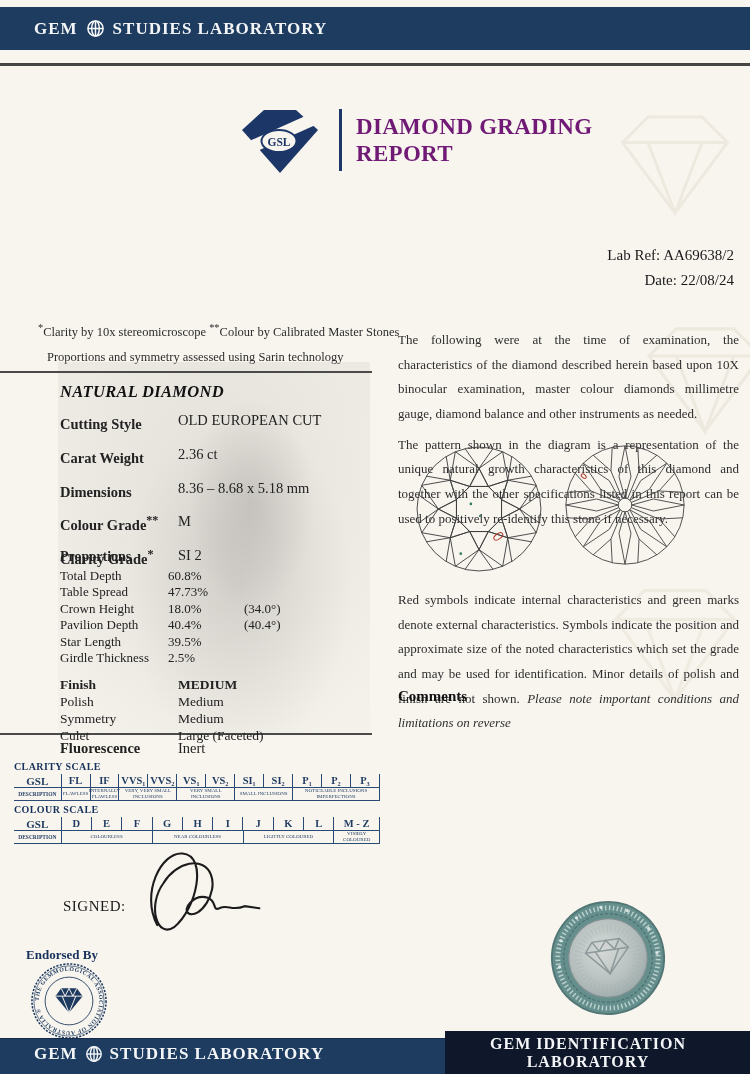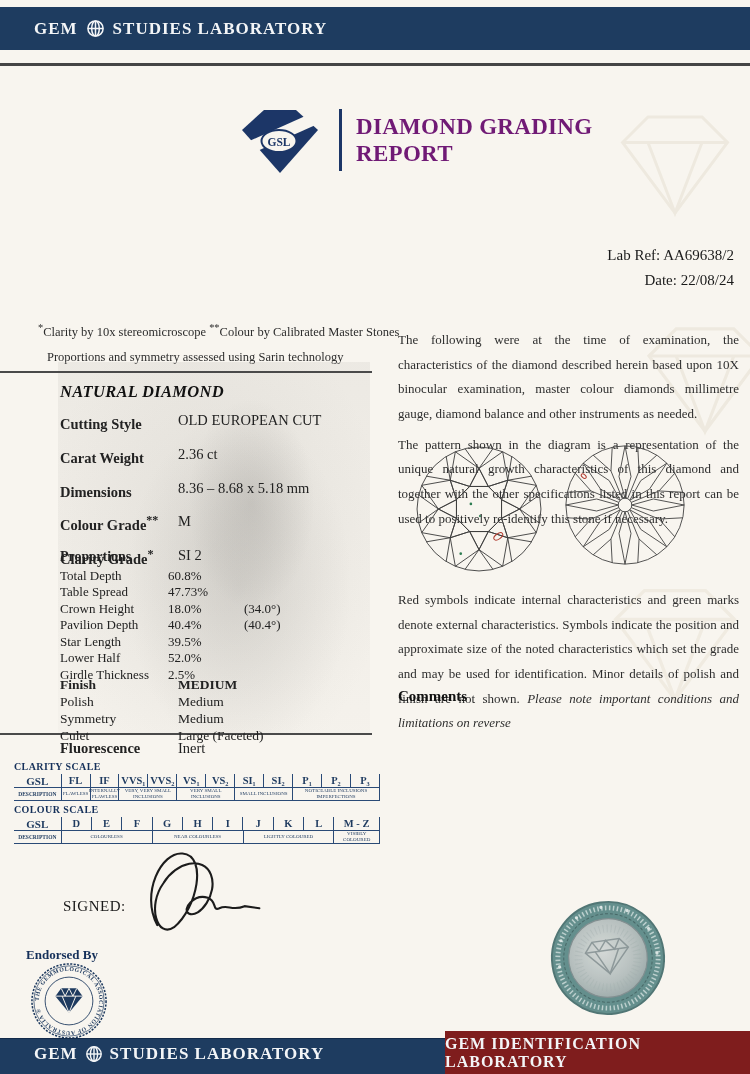"GEM" .brand-text { text-align: none -> center }
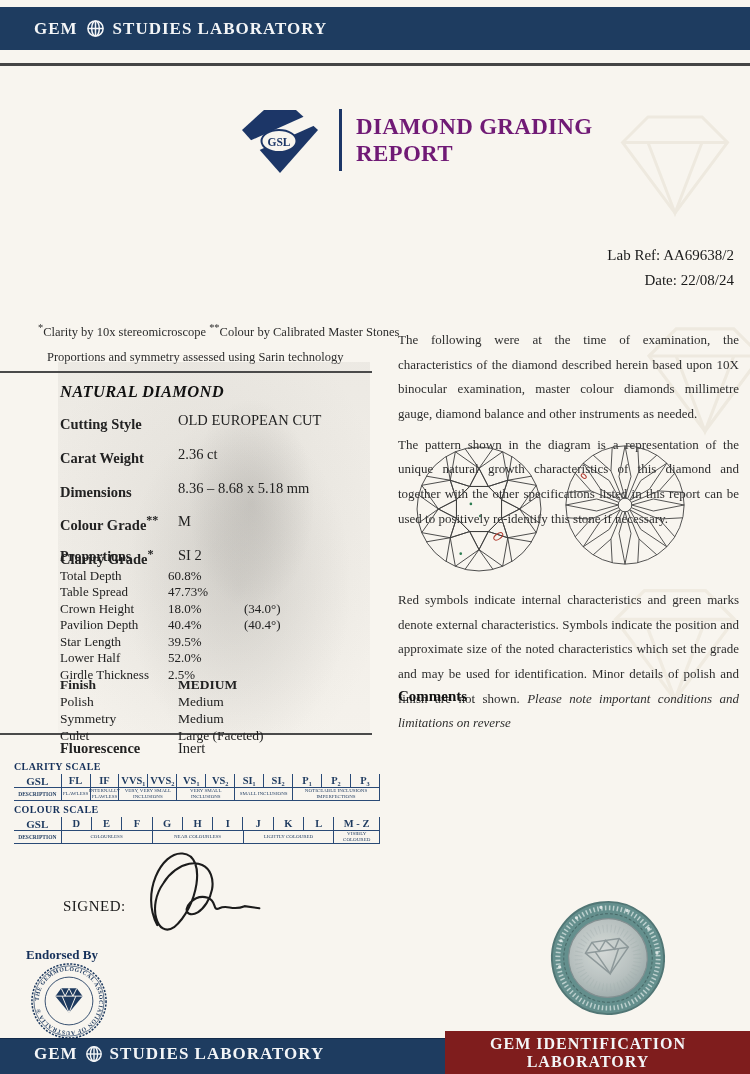"Lower Half" div.prow { html: <div> <span>Lower Half</span> <span>52.0%</span> <span></span> </div> -> none }
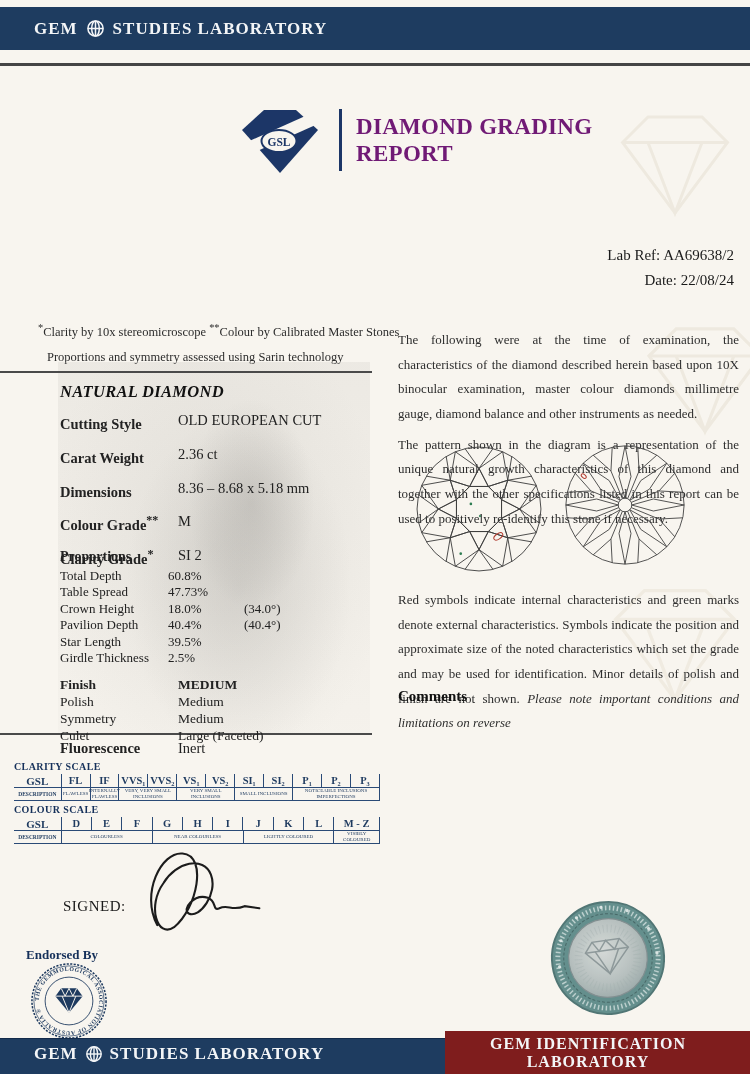"GEM IDENTIFICATION LABORATORY" .footer-right { background: #7f1d1d -> #0f172a }
